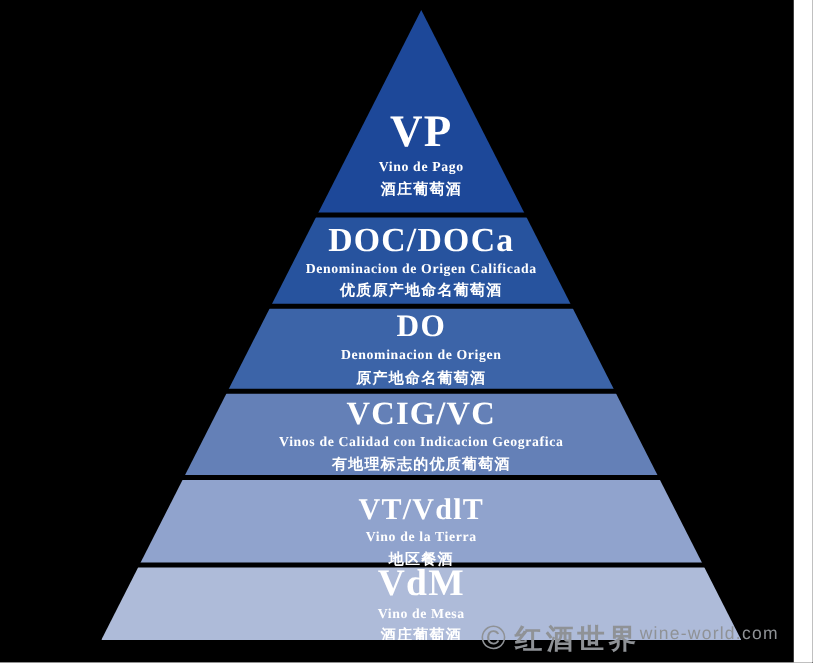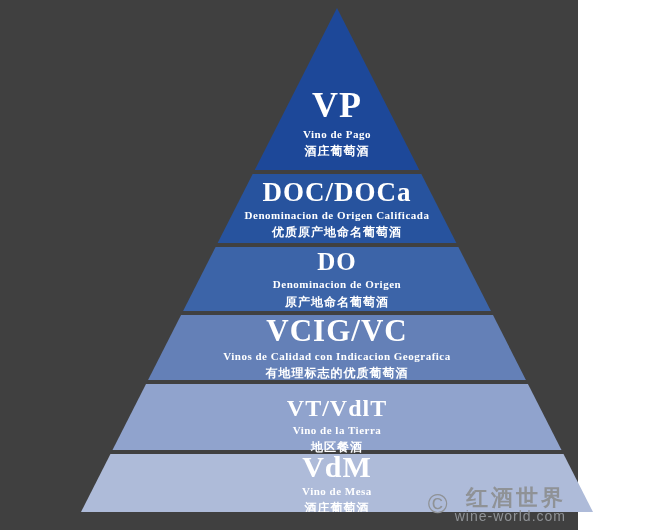"VP" .stage { background: #404040 -> #000000; width: 578px -> 635px }
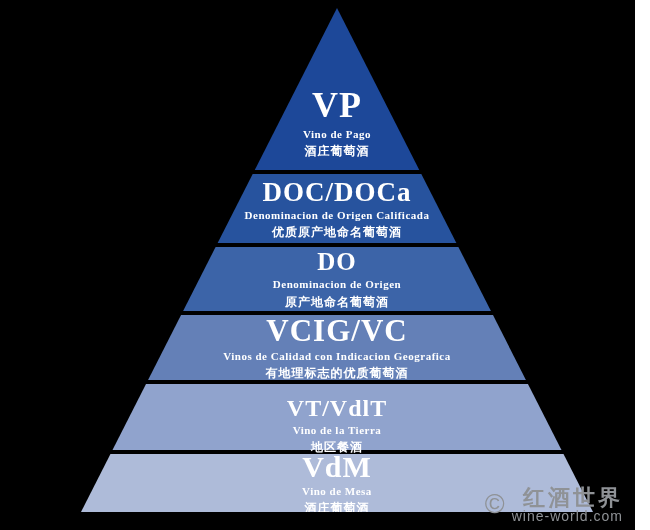"VCIG/VC" .level-4 .code { font-size: 31px -> 26px }
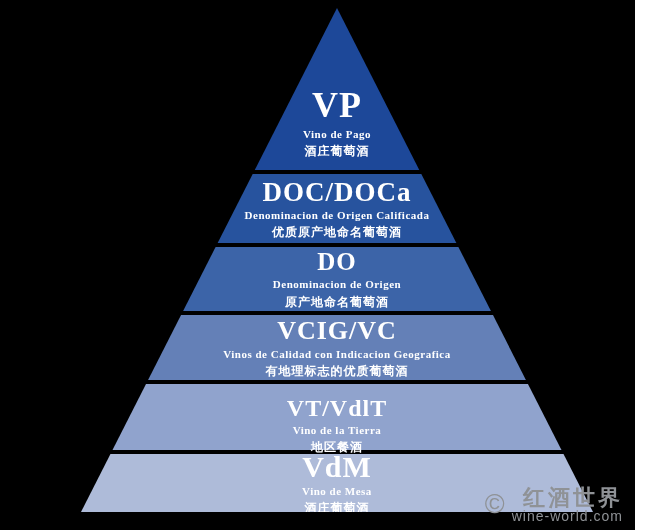"红酒世界" .wm-col { align-items: flex-end -> flex-start; flex-direction: column -> none }
